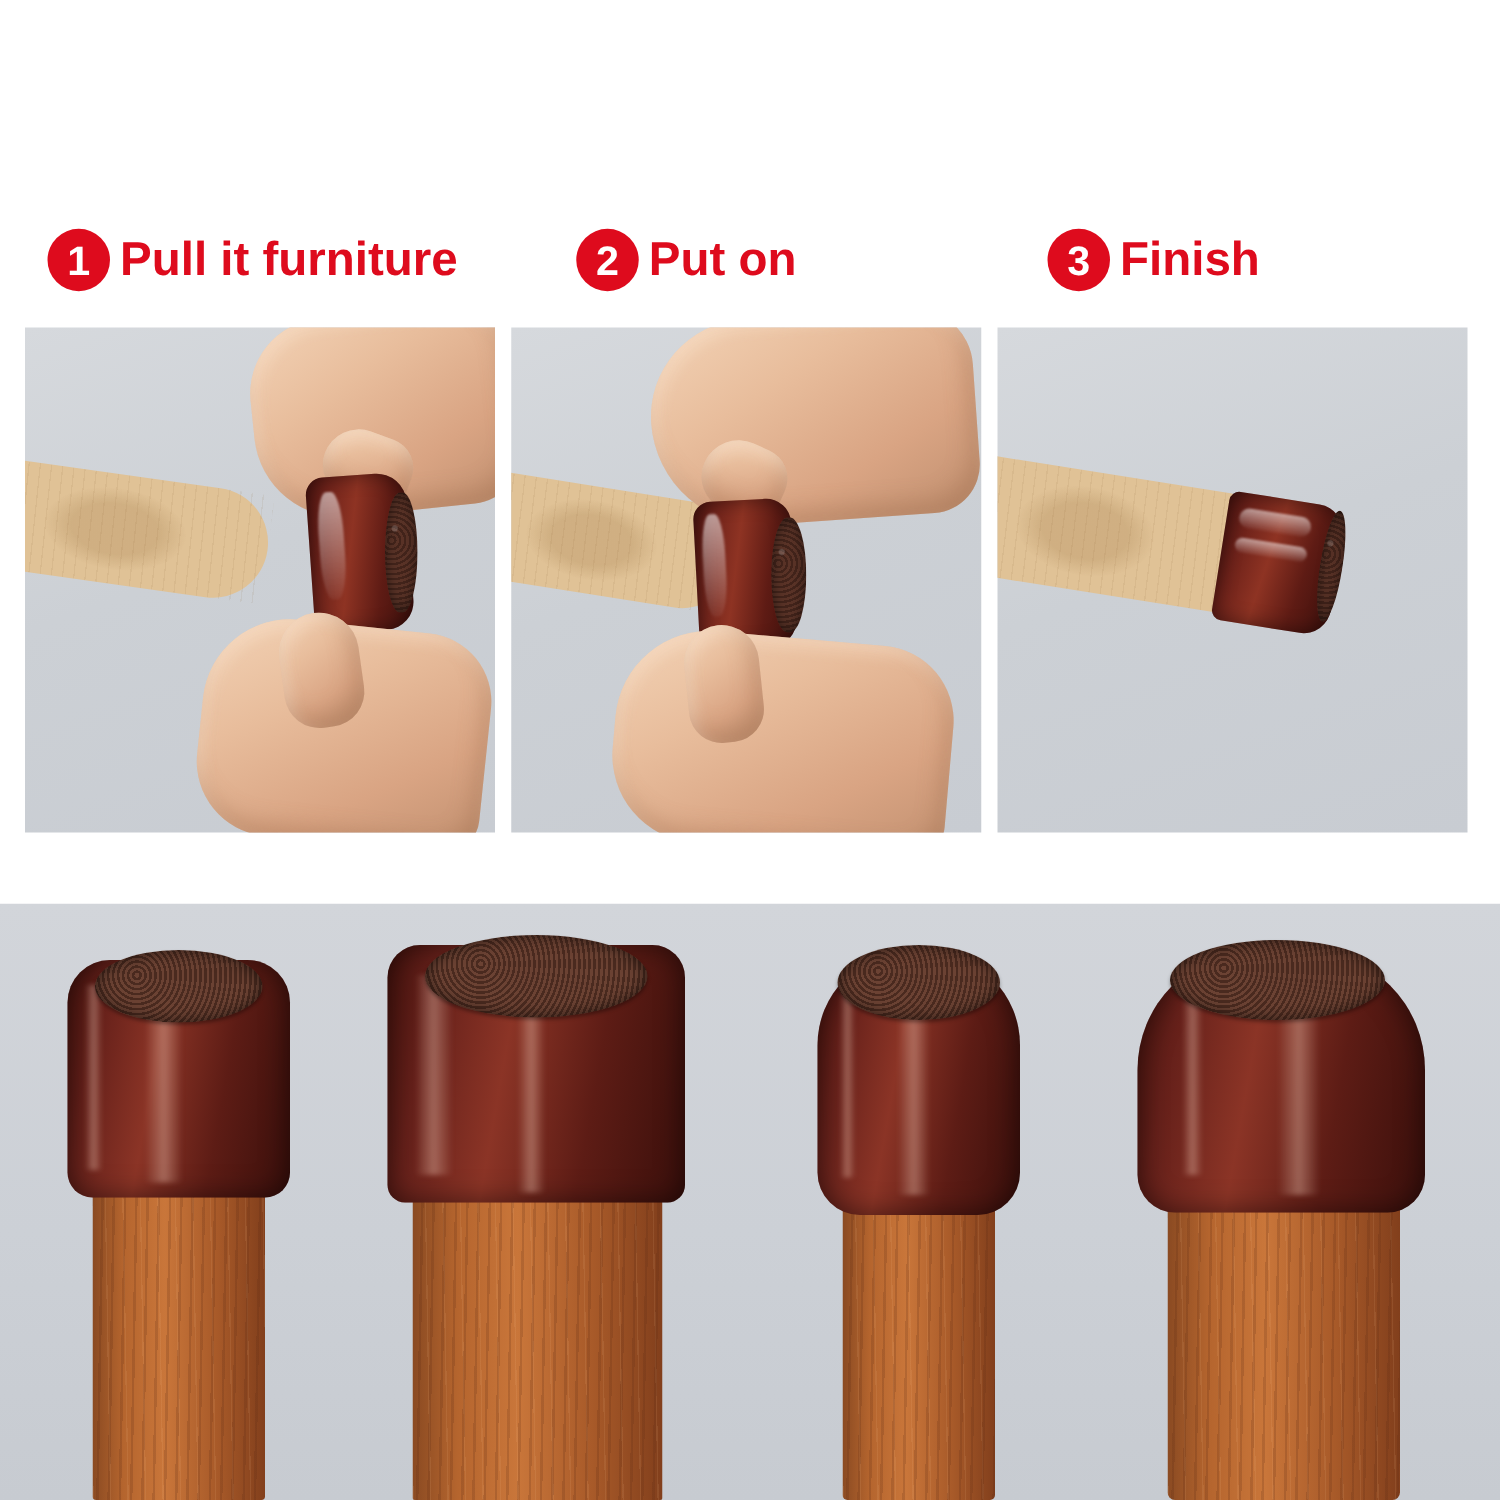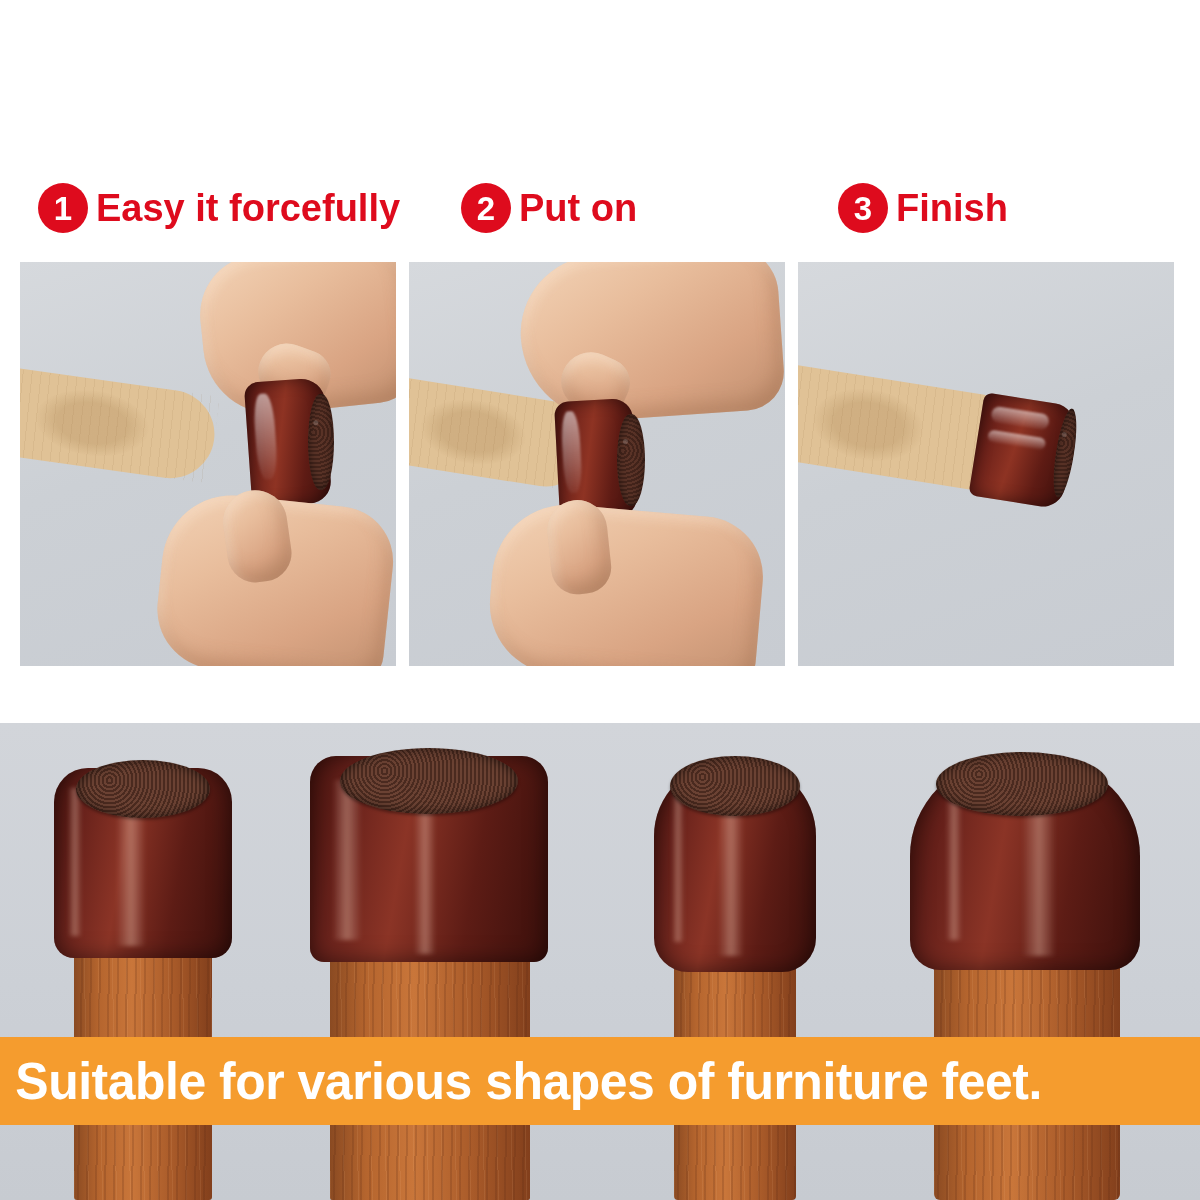"Easy it forcefully" span.step-label { text: Easy it forcefully -> Pull it furniture }
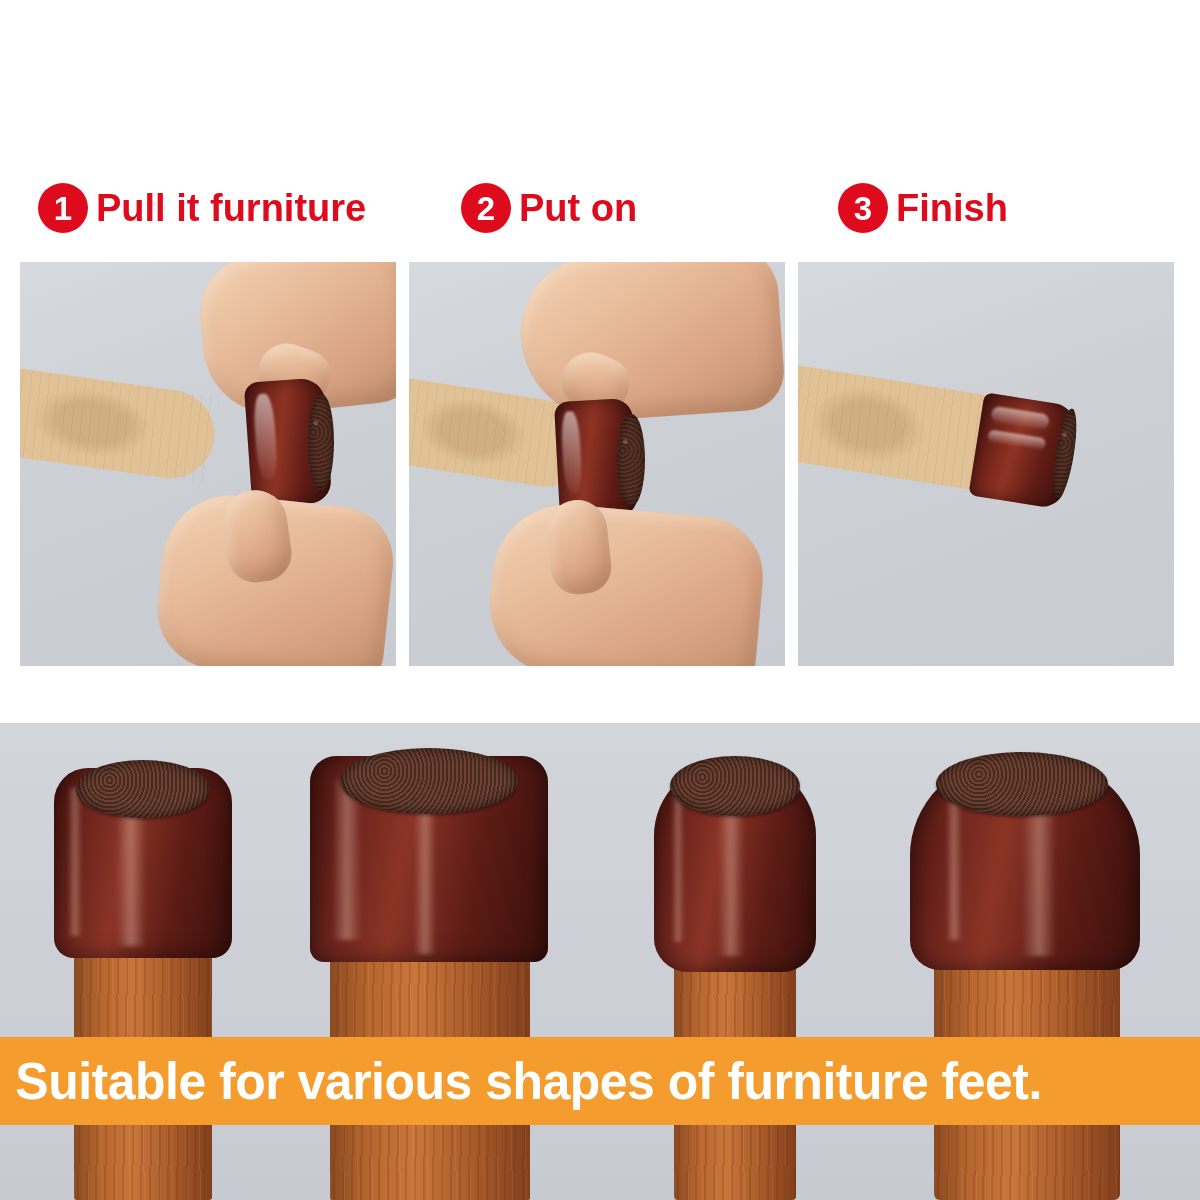"Suitable for various shapes of" div.footer-banner { html: <div> <span>Suitable for various shapes of furniture feet.</span> </div> -> none }
